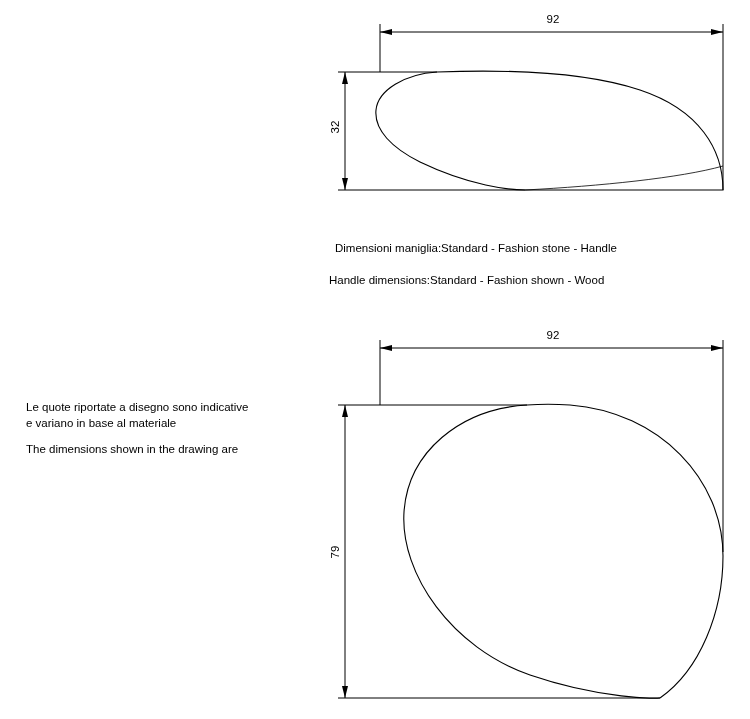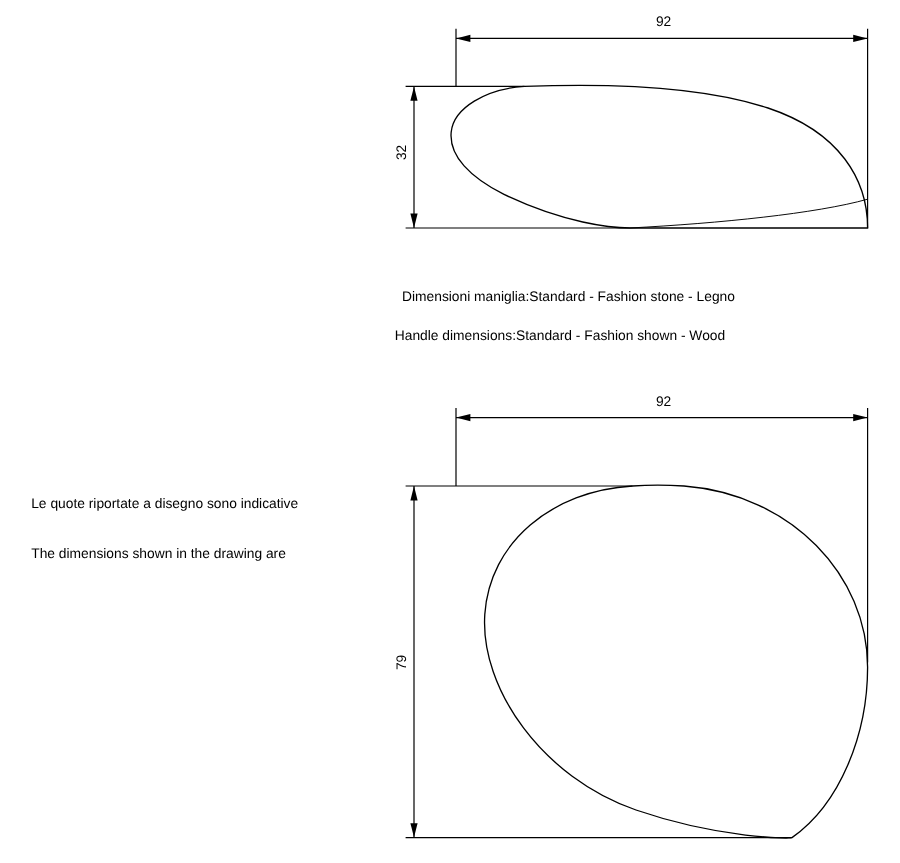"Dimensioni maniglia:Standard - Fashion" div.caption { text: Legno -> Handle }
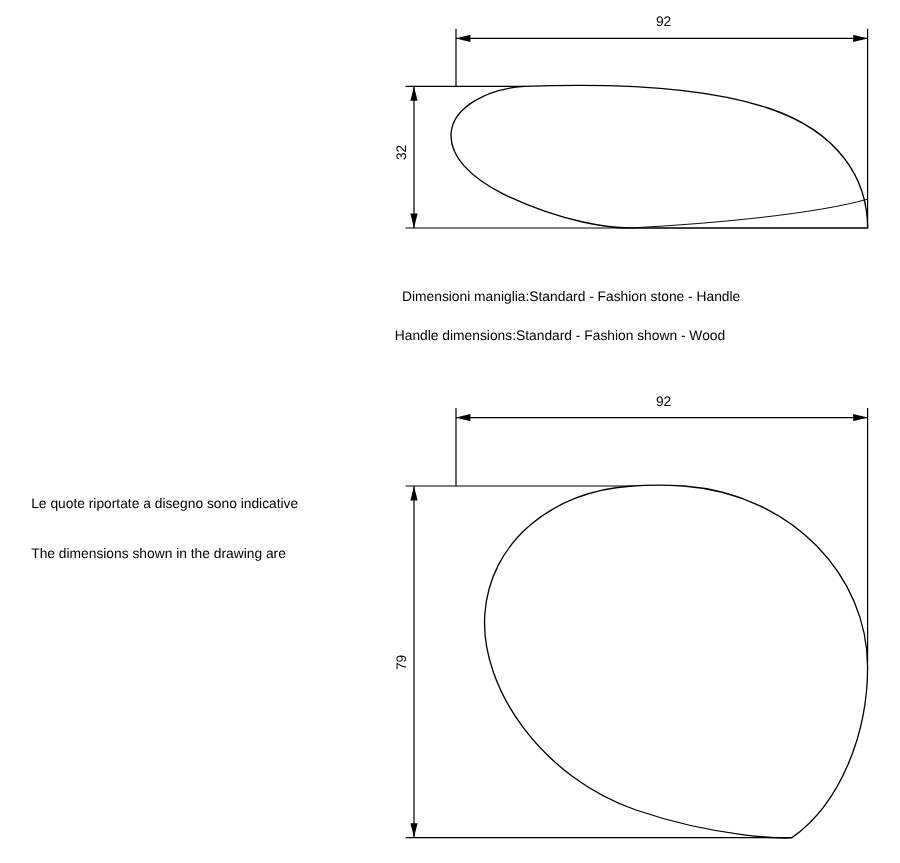"Le quote riportate a disegno" .note { margin-top: 13px -> none }
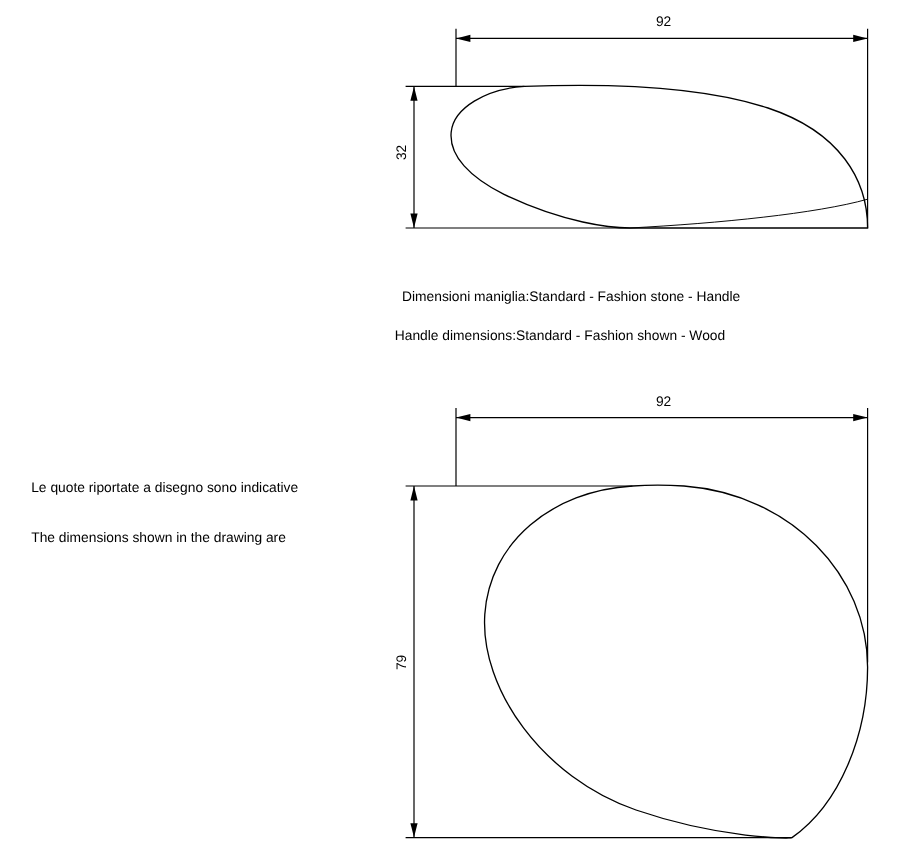"e variano in base al" div { html: none -> <div>e variano in base al materiale</div> }
